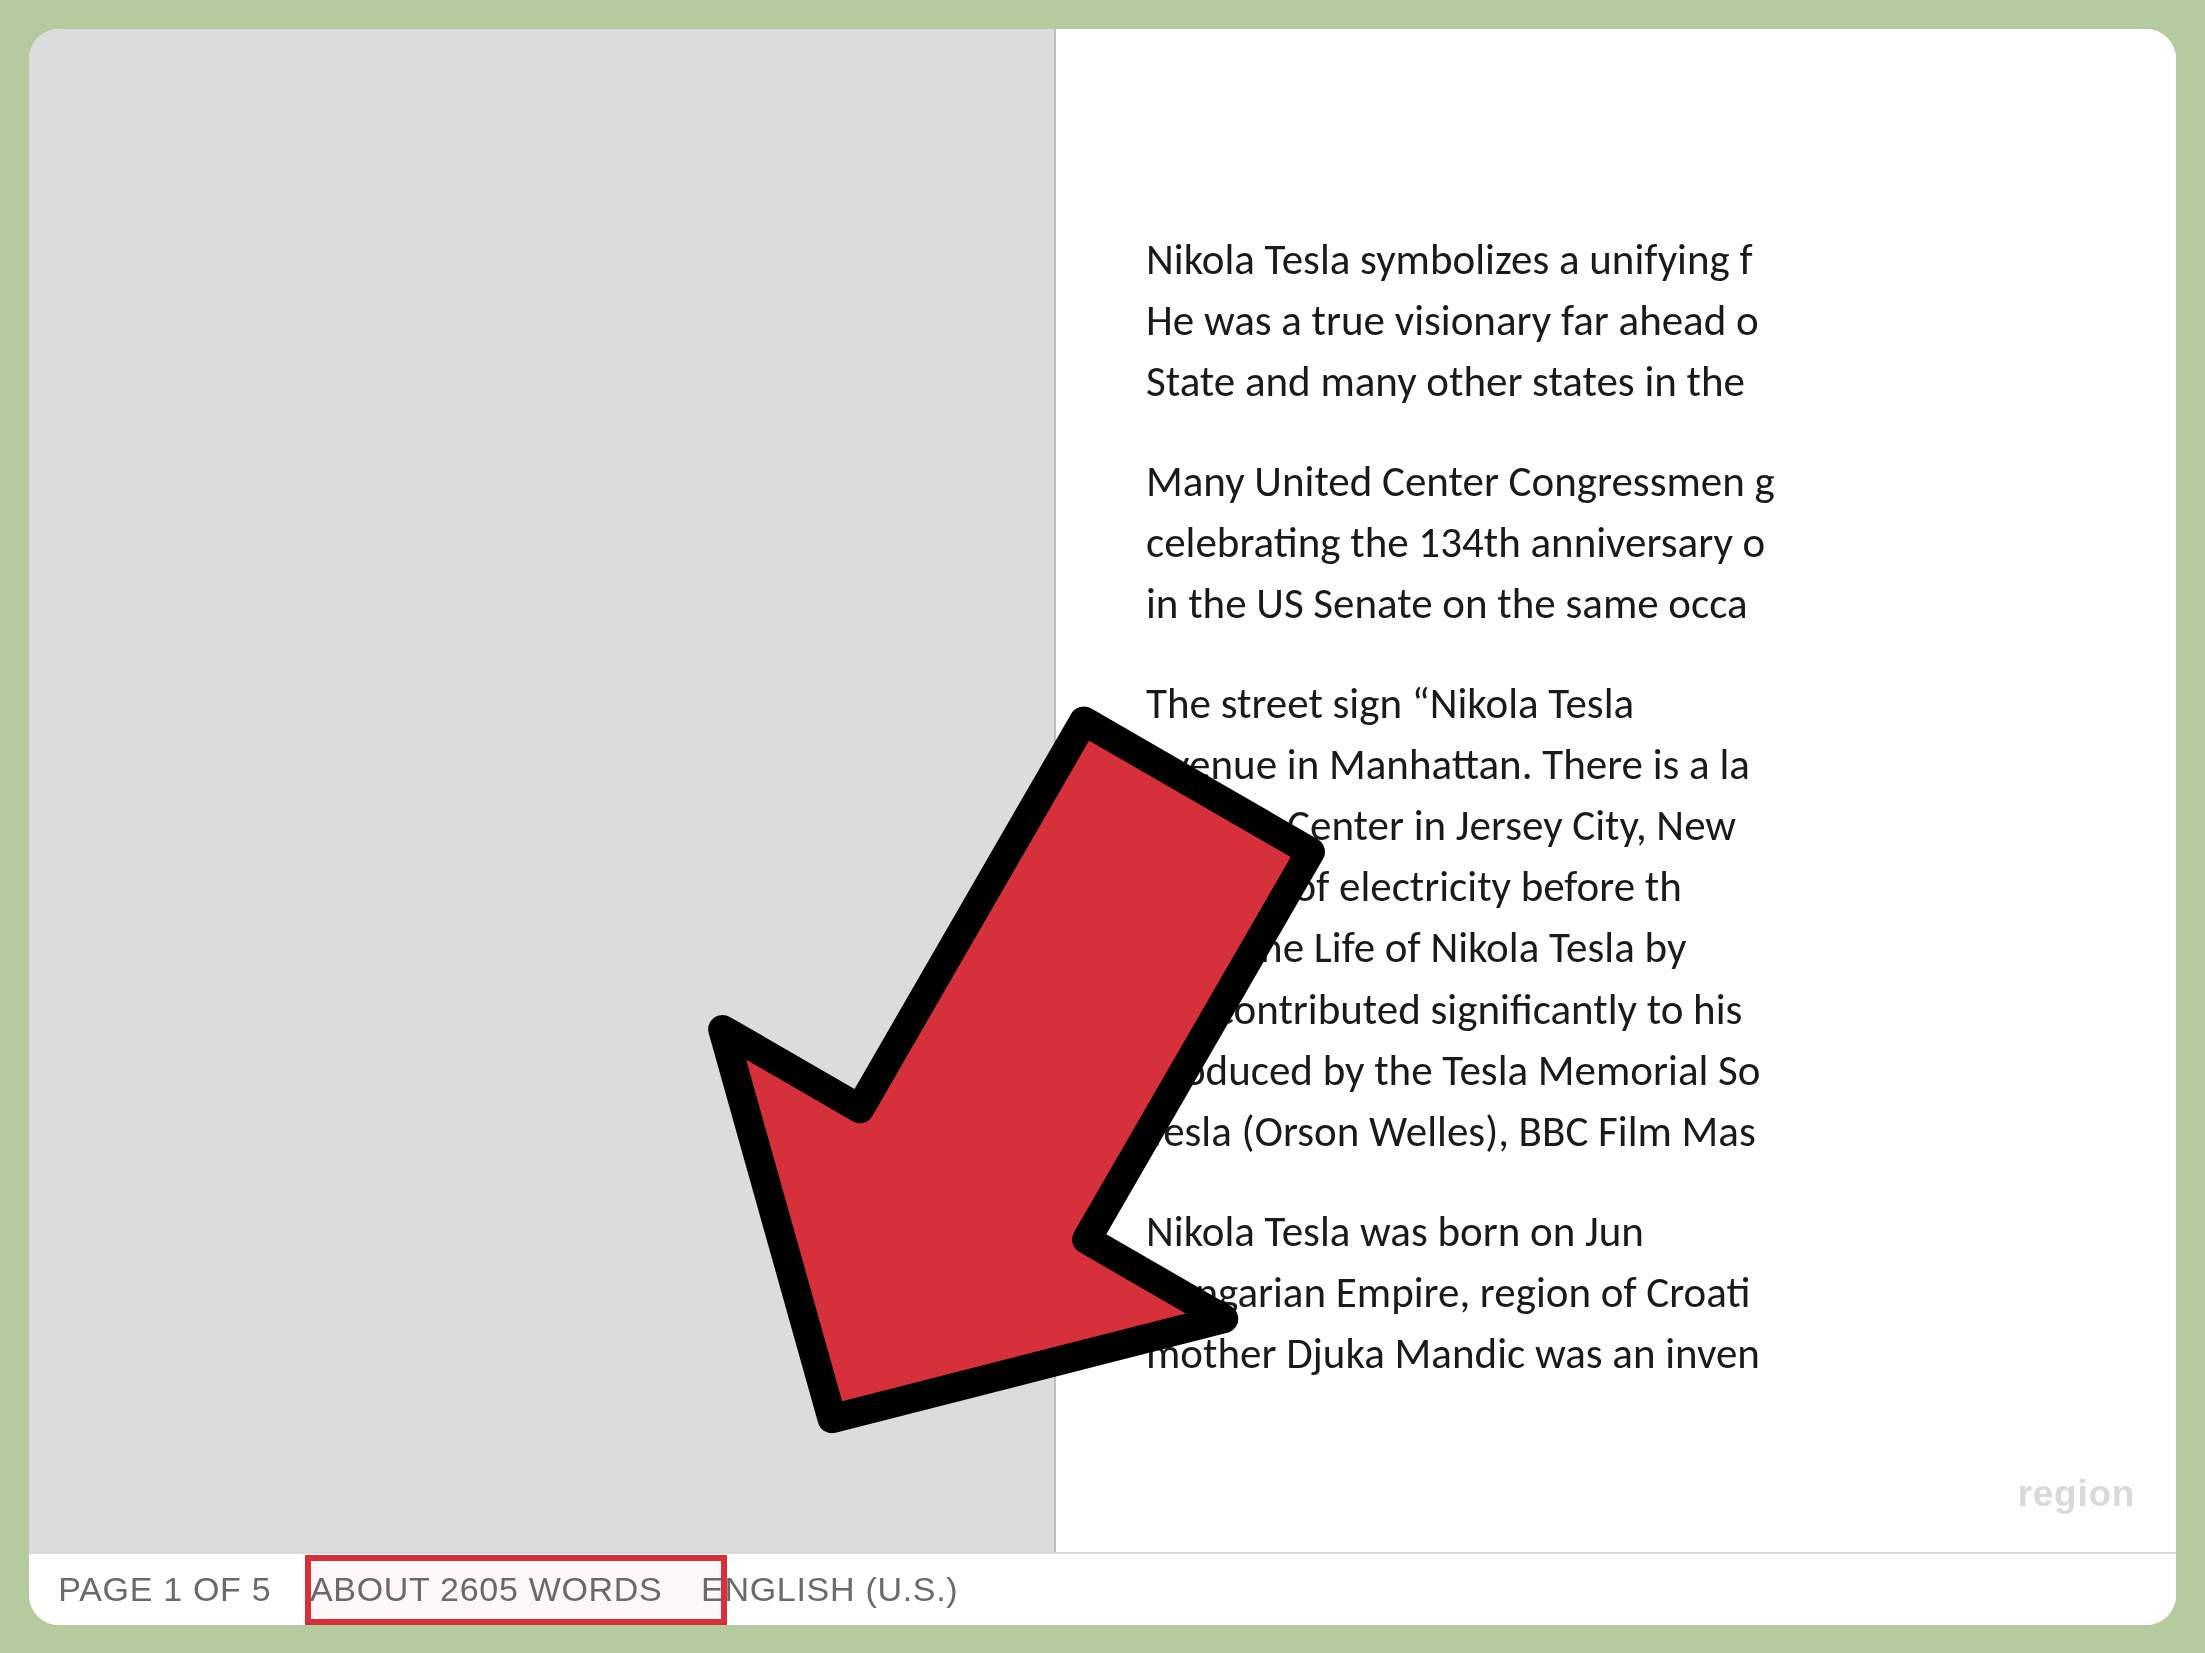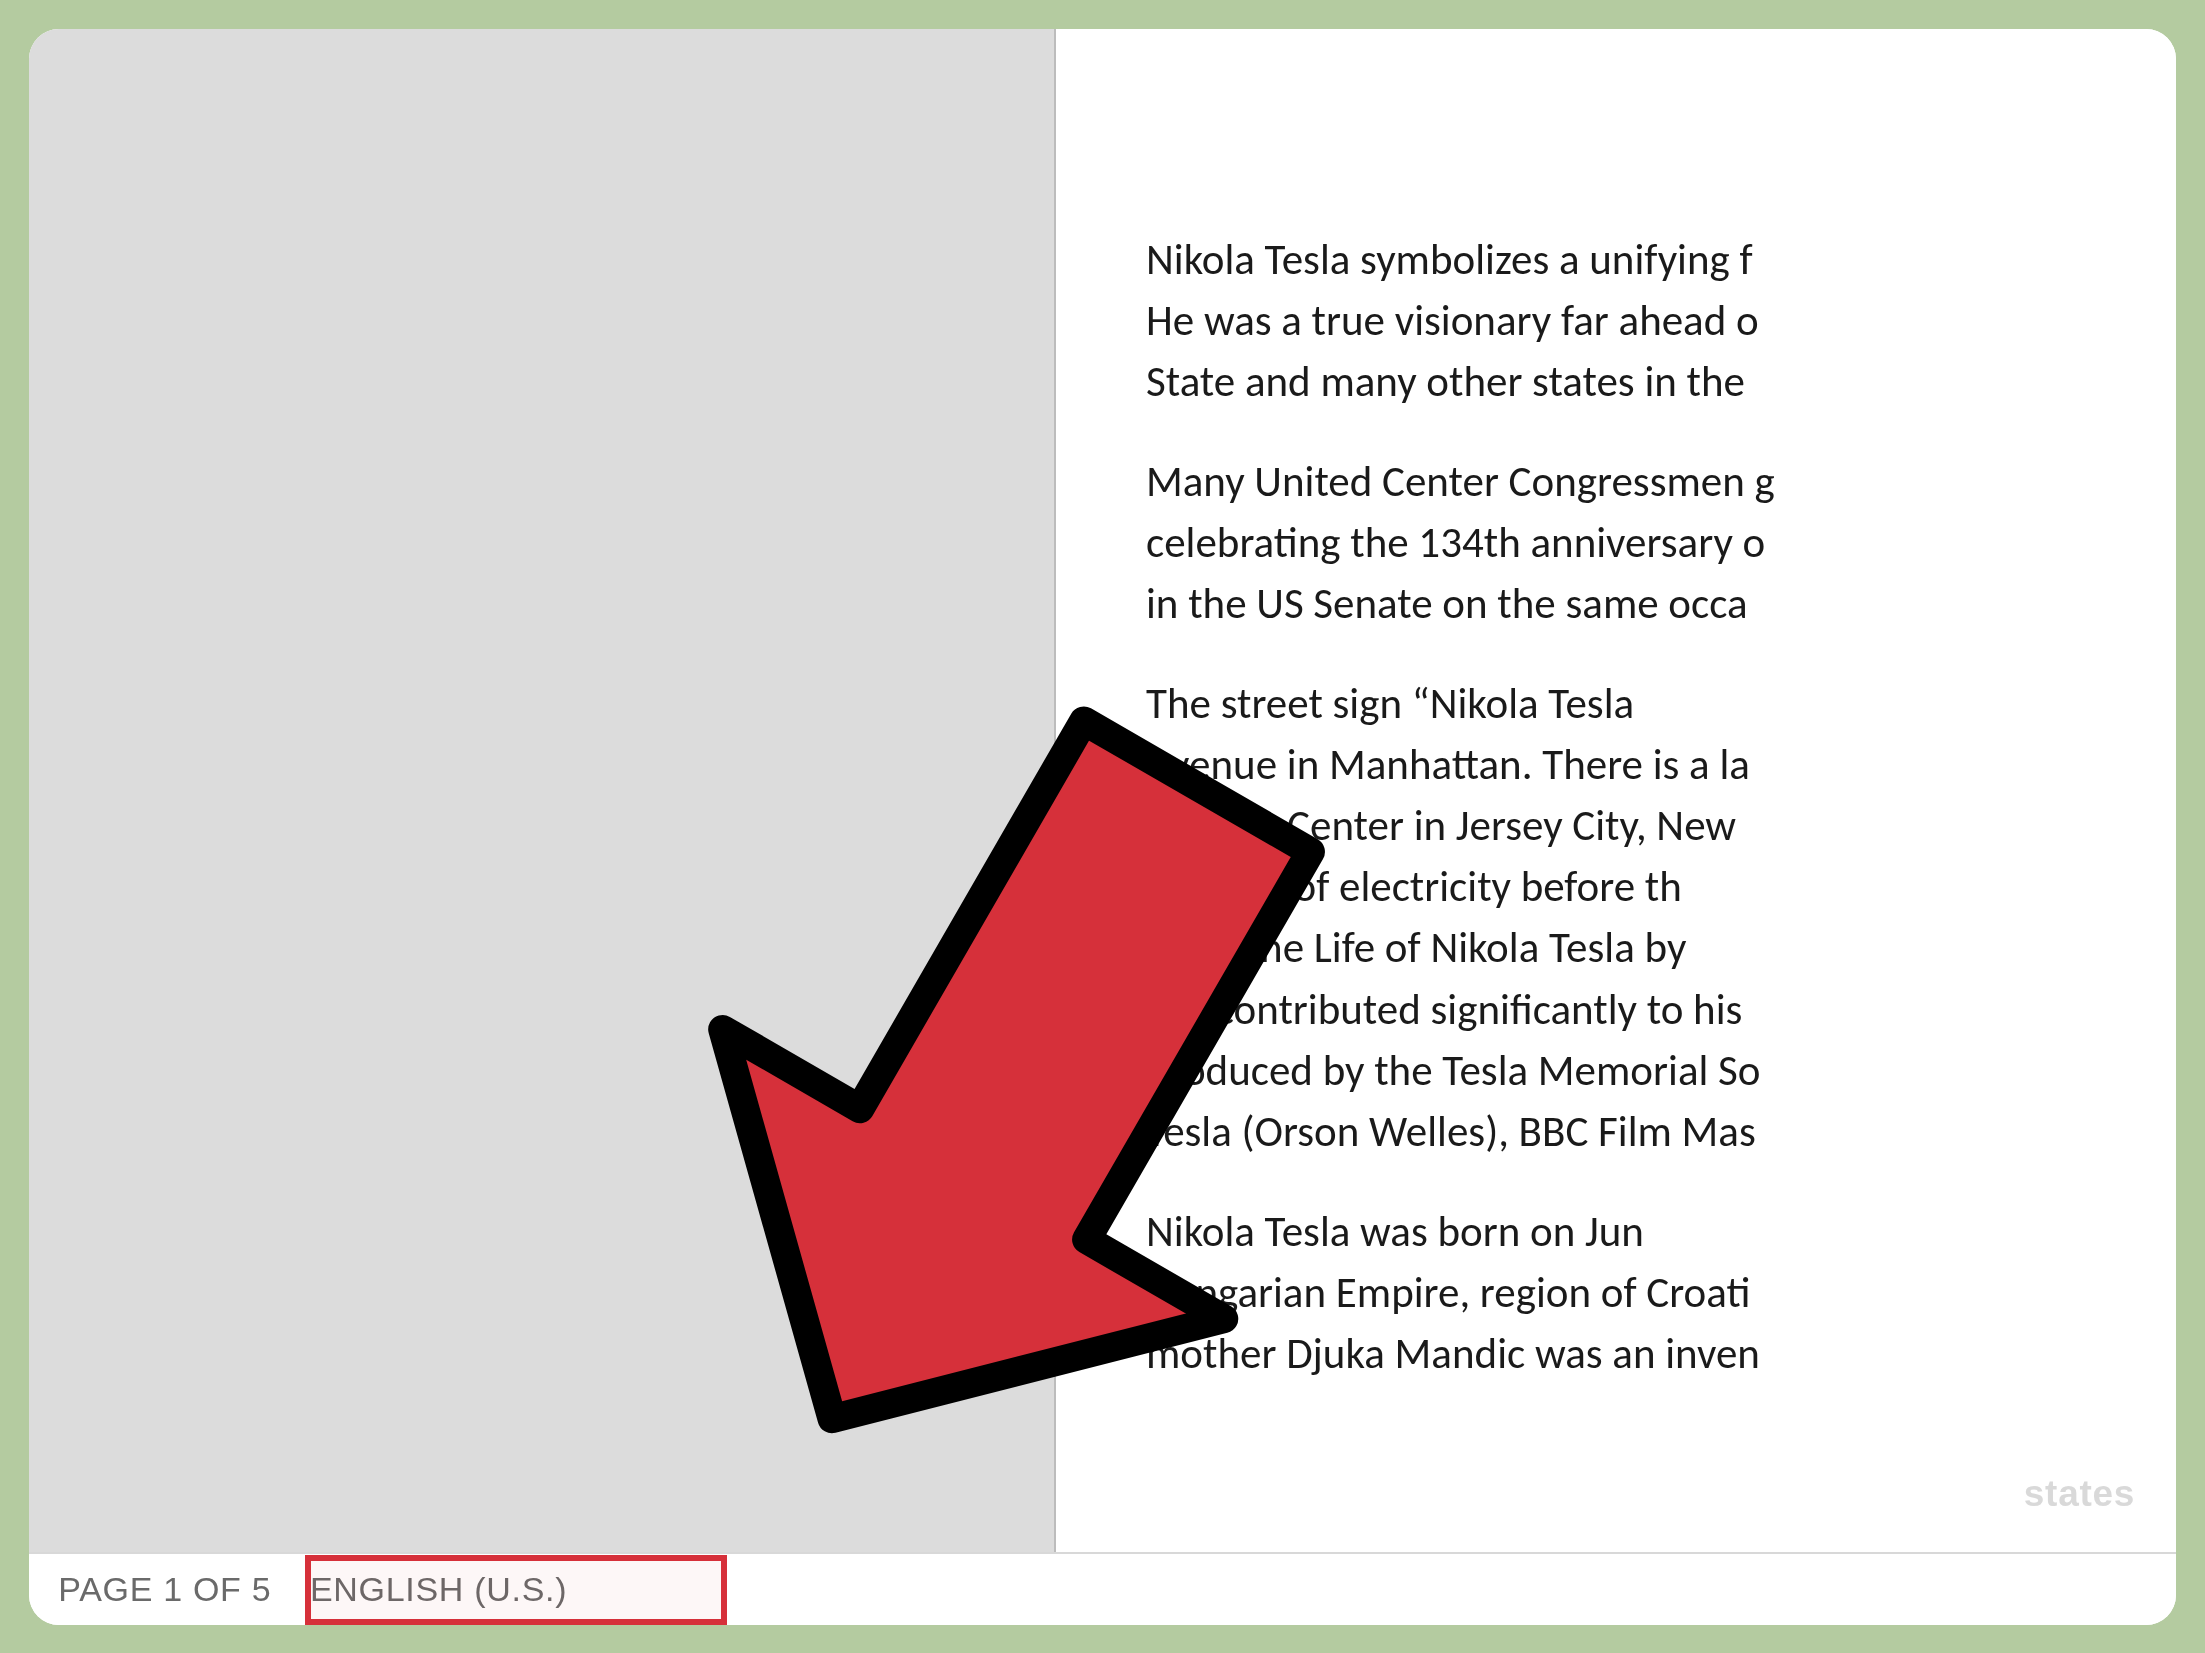"states" span { text: states -> region }
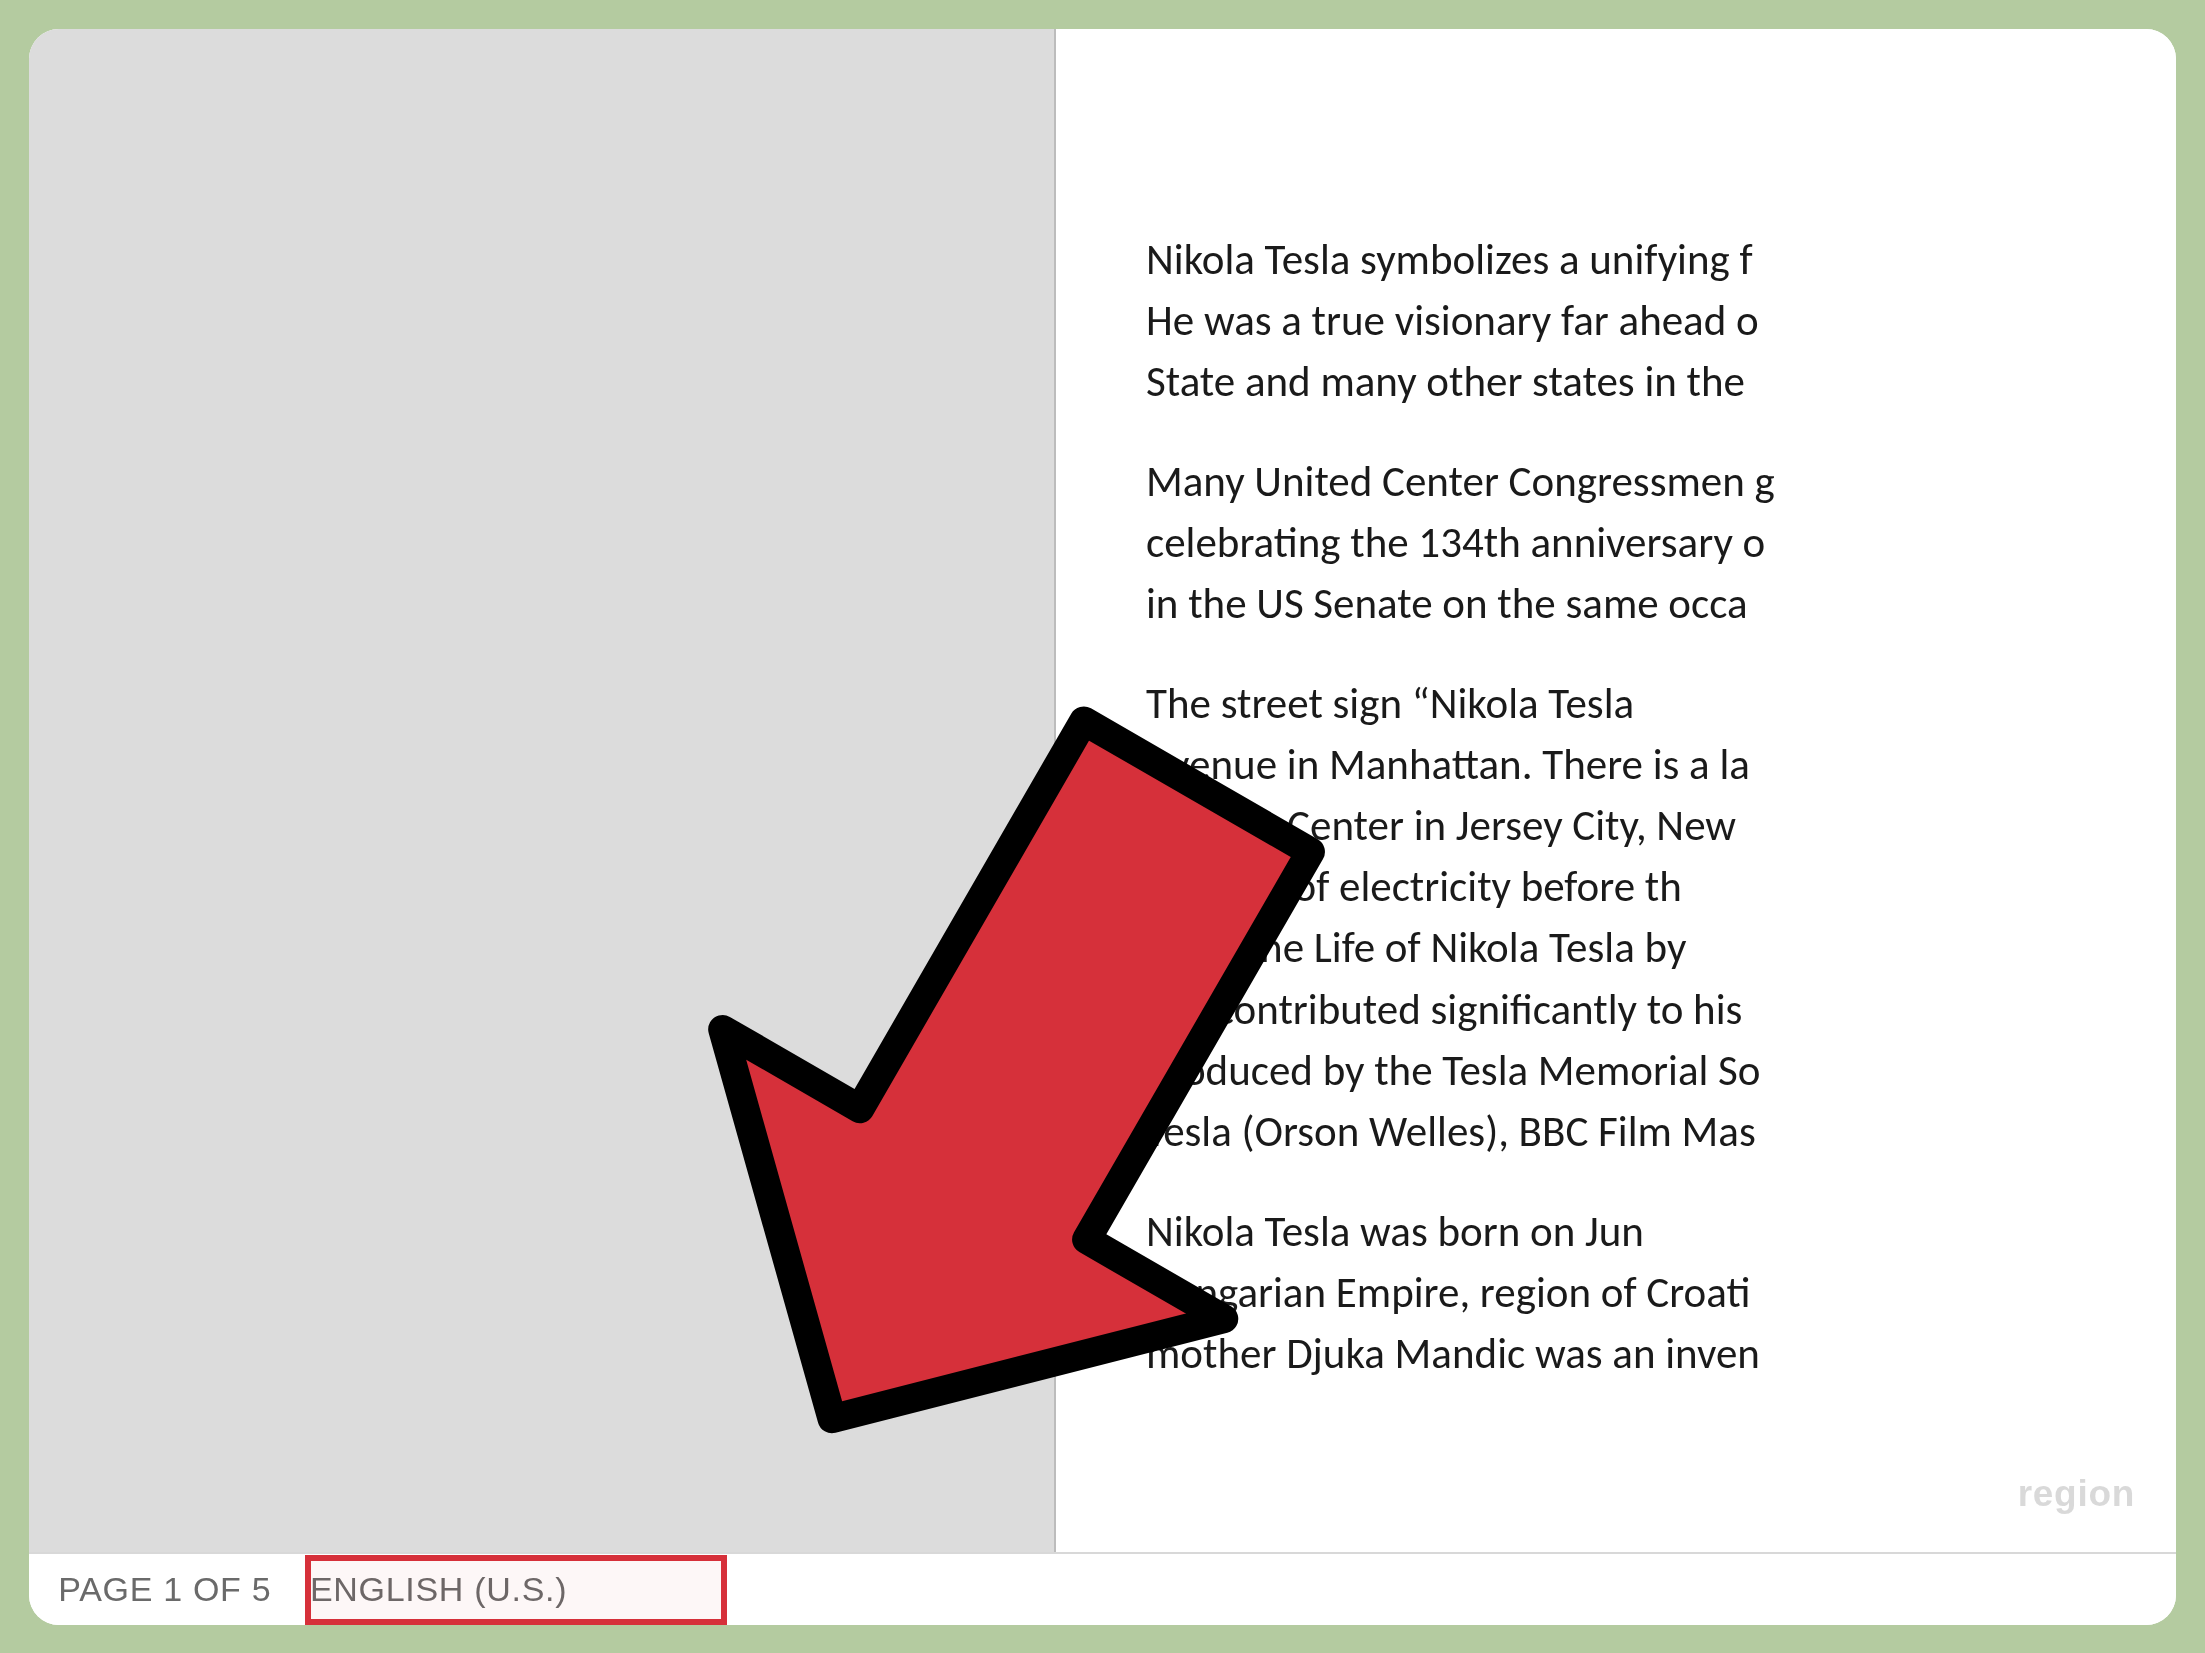"ABOUT 2605 WORDS" div.status-item { html: none -> <div> <span>ABOUT 2605 WORDS</span> </div> }
